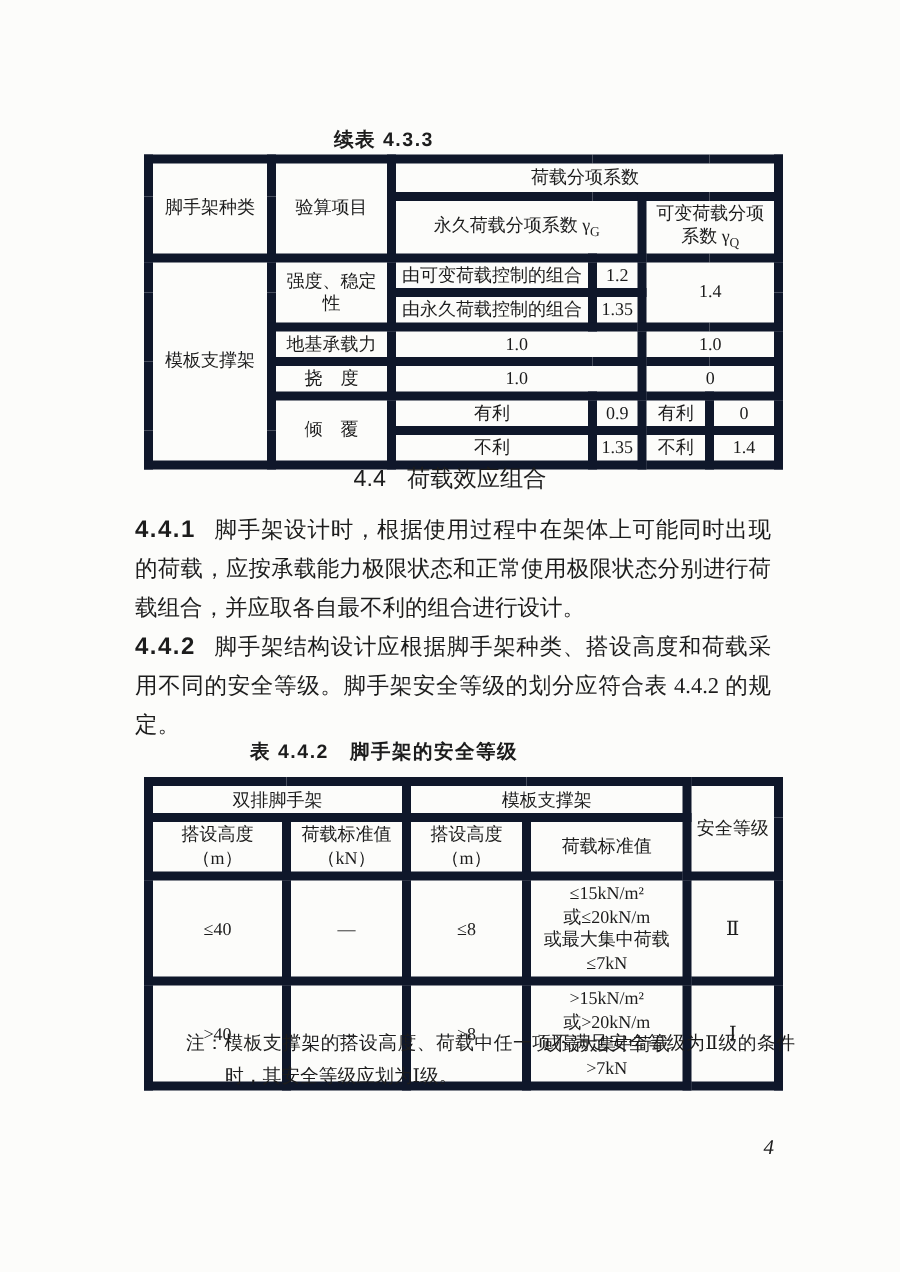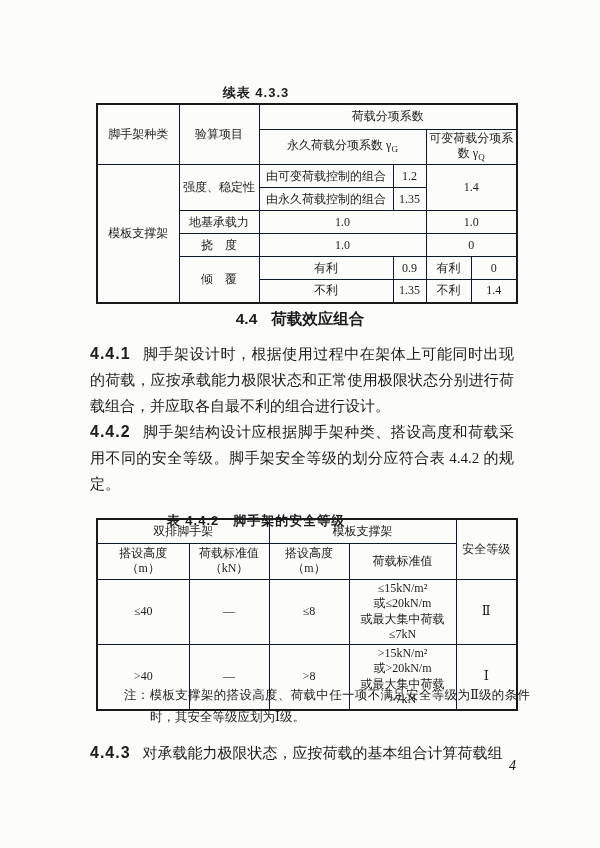"荷载分项系数" table.doc-table td { border: 1px solid #0f172a -> 6px solid #0f172a }
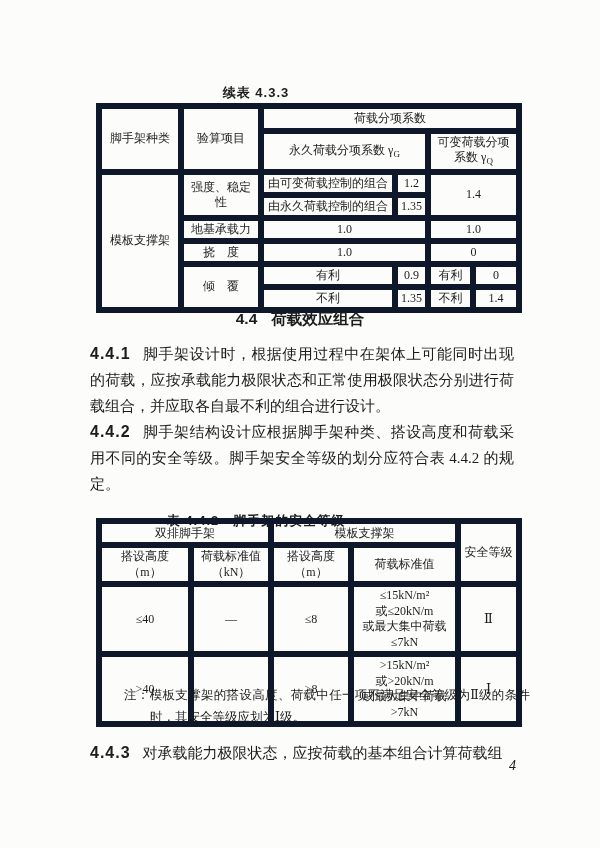"4.4 荷载效应组合" .section-heading { font-weight: bold -> normal }
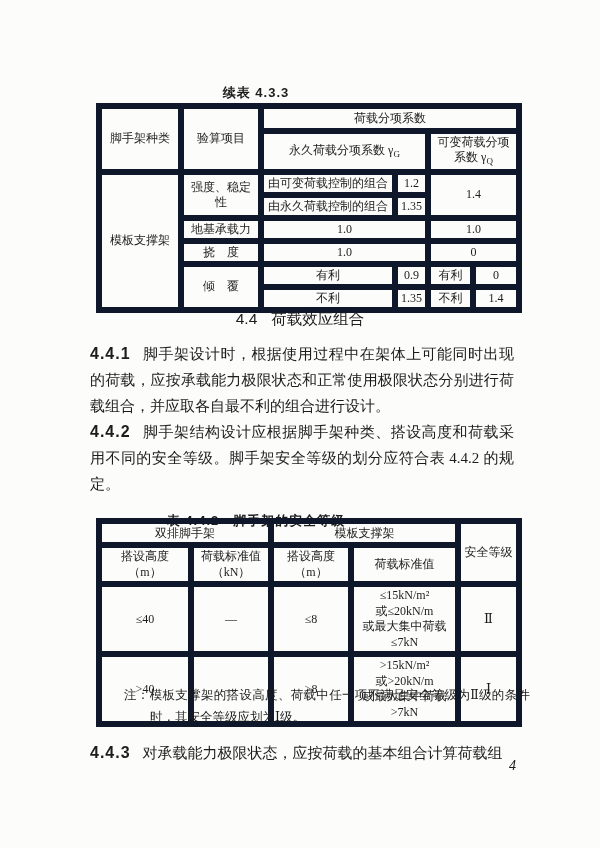"表 4.4.2 脚手架的安全等级" div.abs { top: 512px -> 492px }
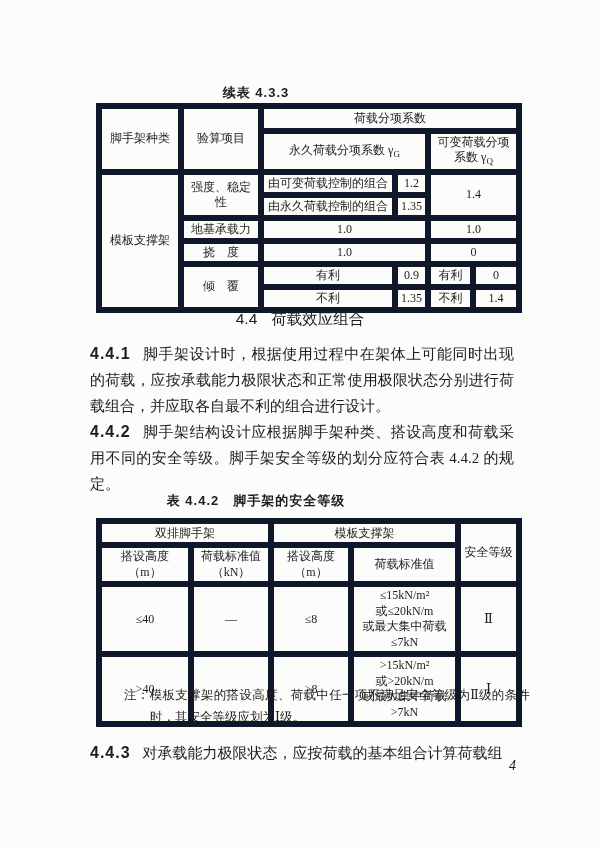"4.4.3 对承载能力极限状态，应按荷载的基本组合计算荷载组" div.abs { html: <div> <span>4.4.3</span><span>对承载能力极限状态，应按荷载的基本组合计算荷载组</span> </div> -> none }
